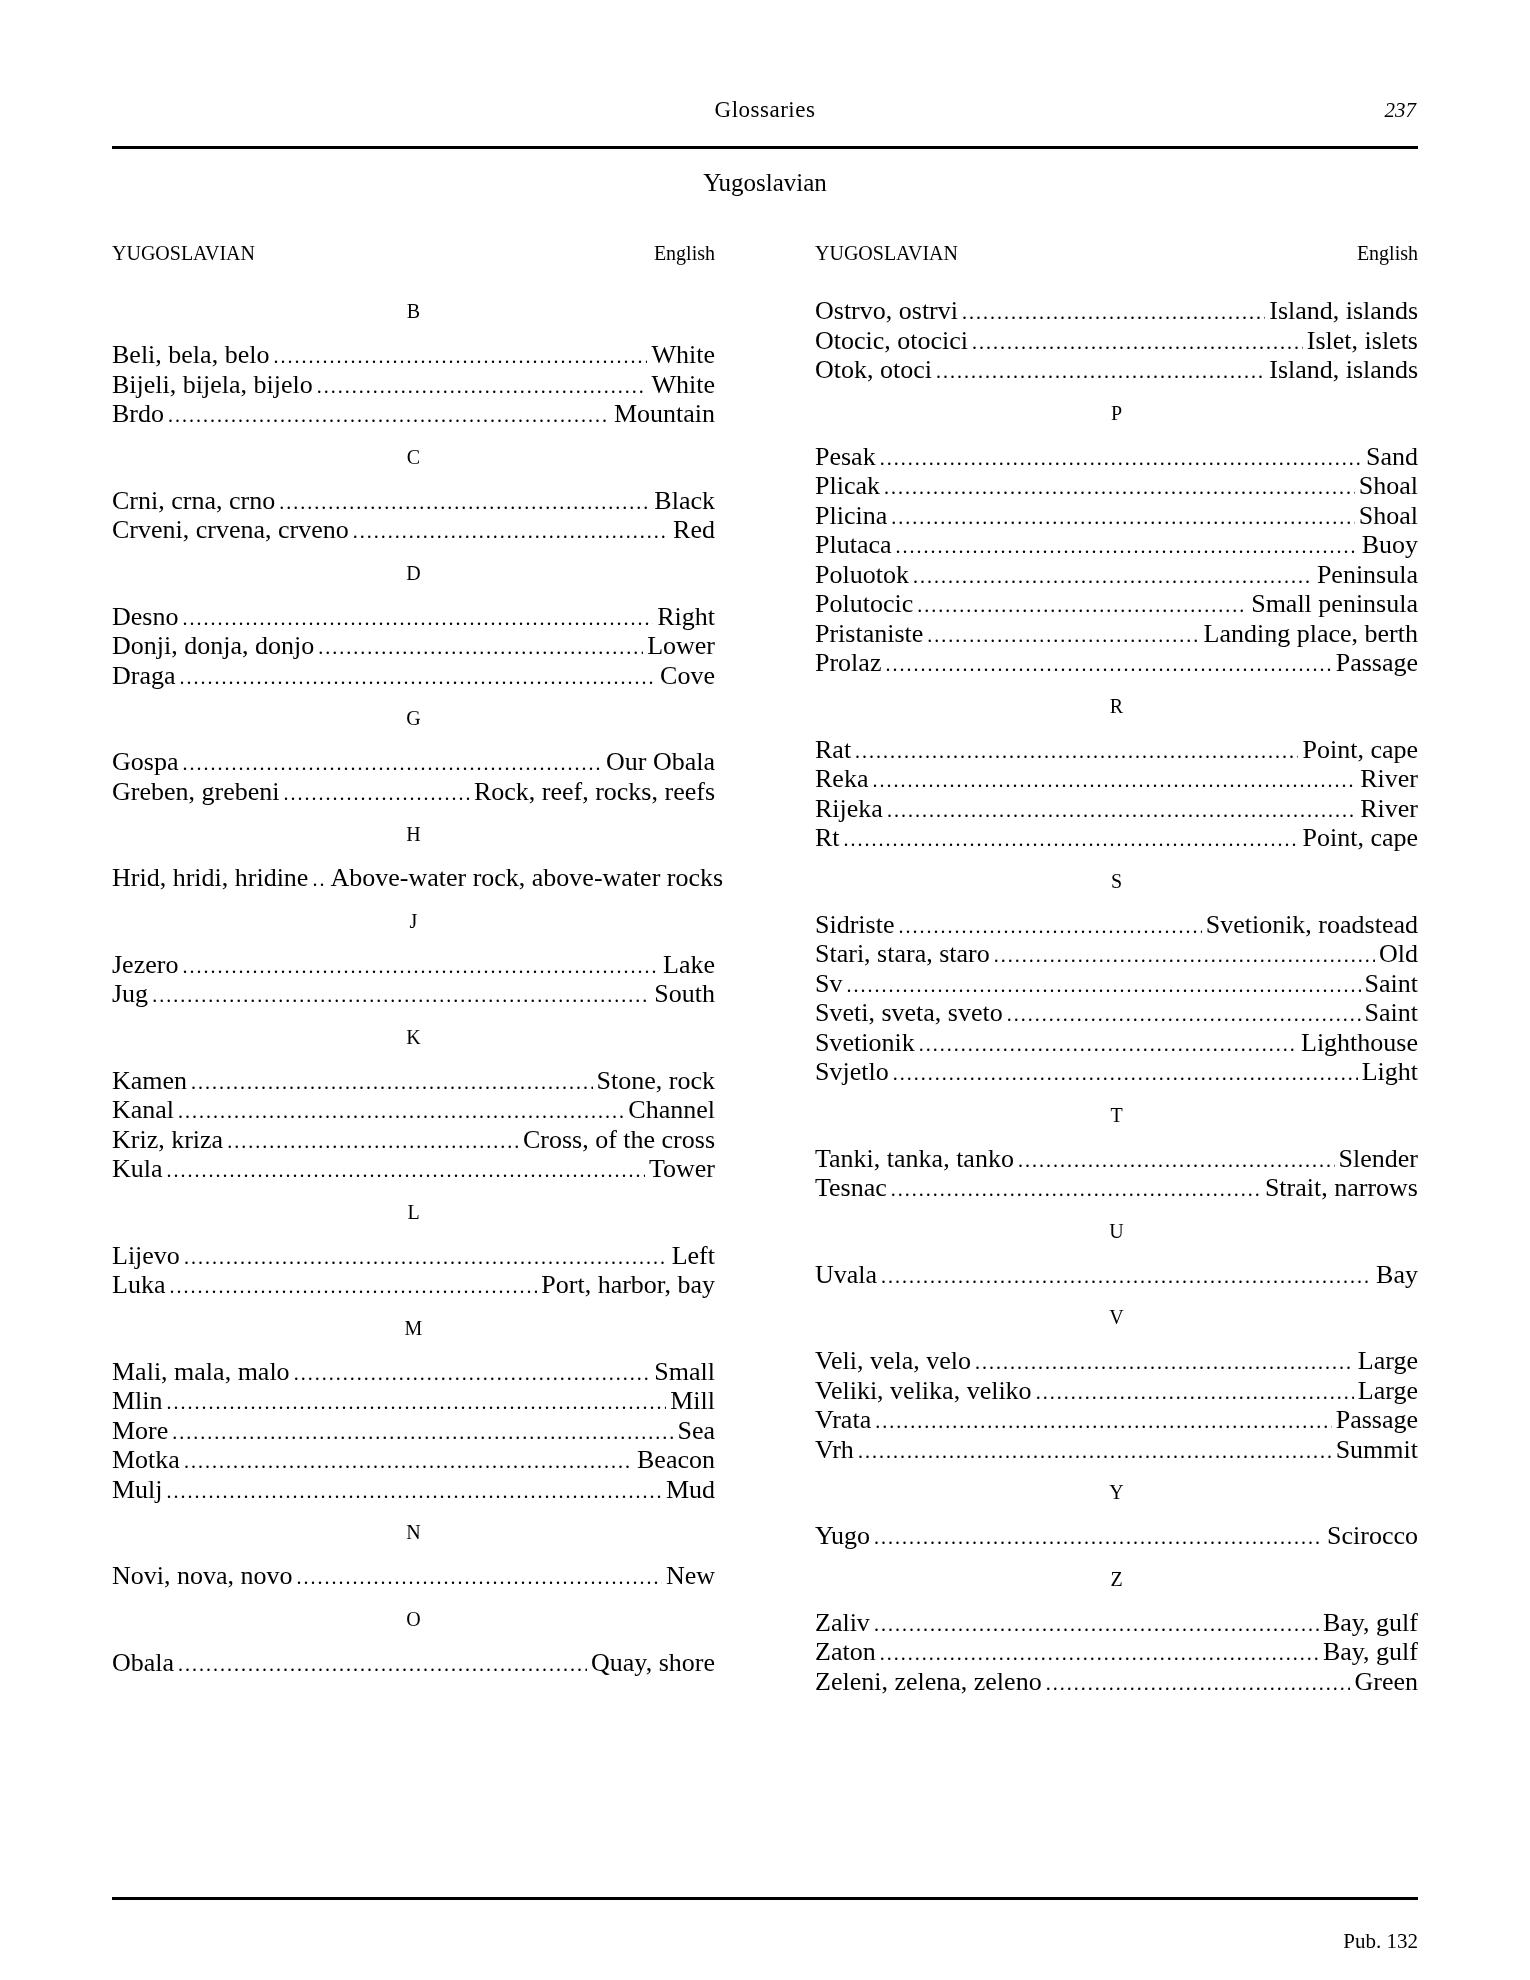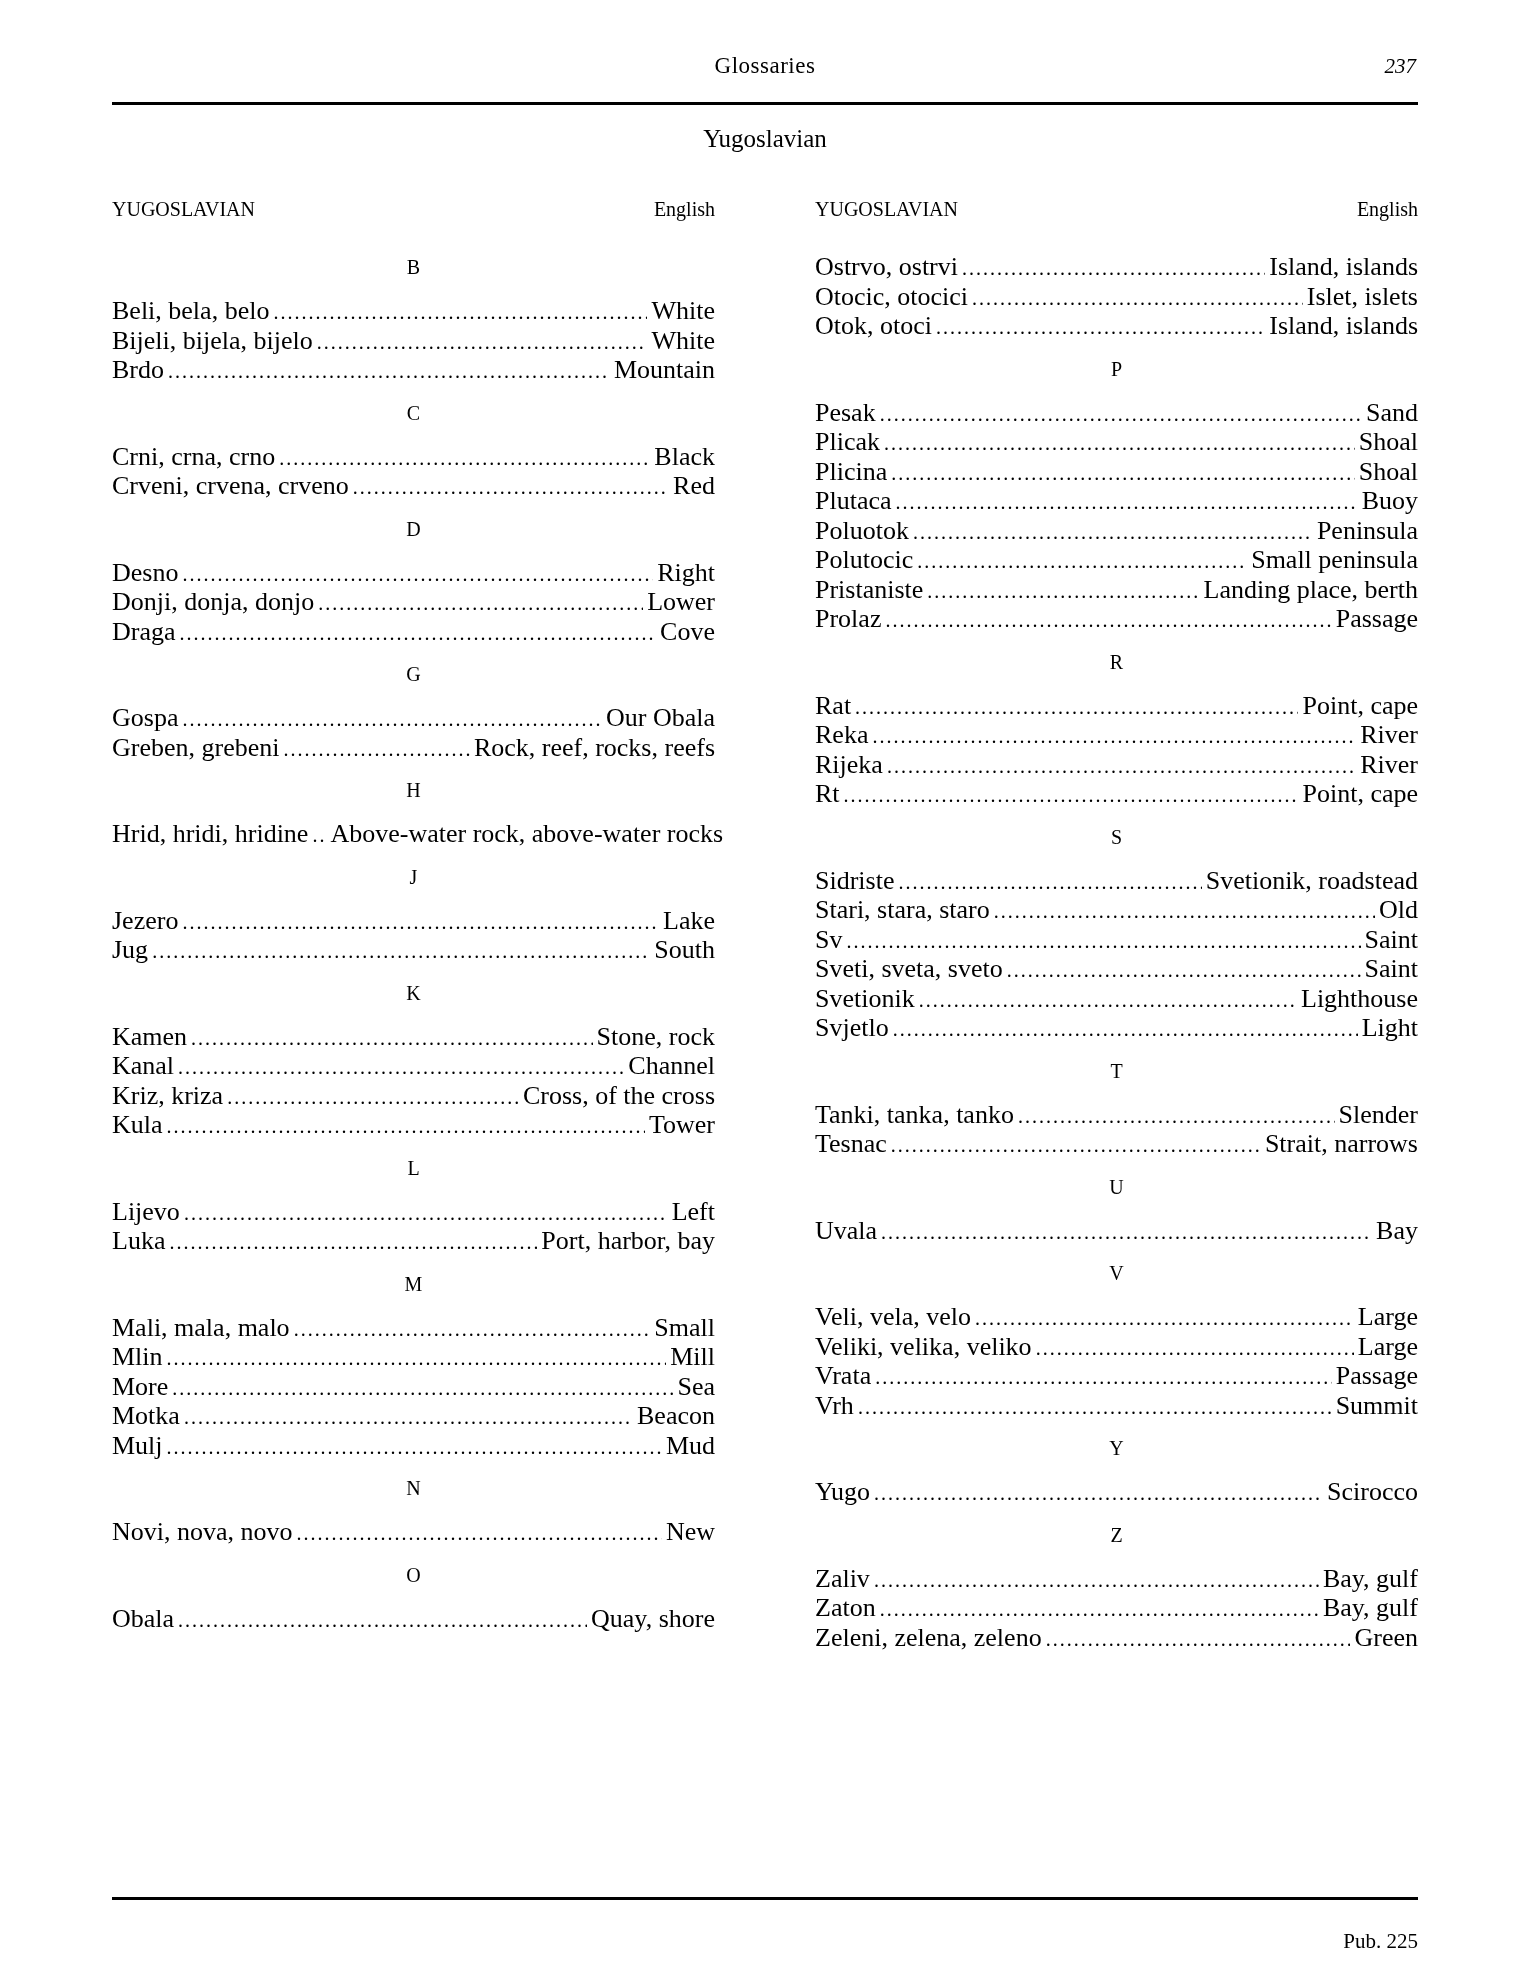"Glossaries" .page-header { margin-top: 52px -> 96px }
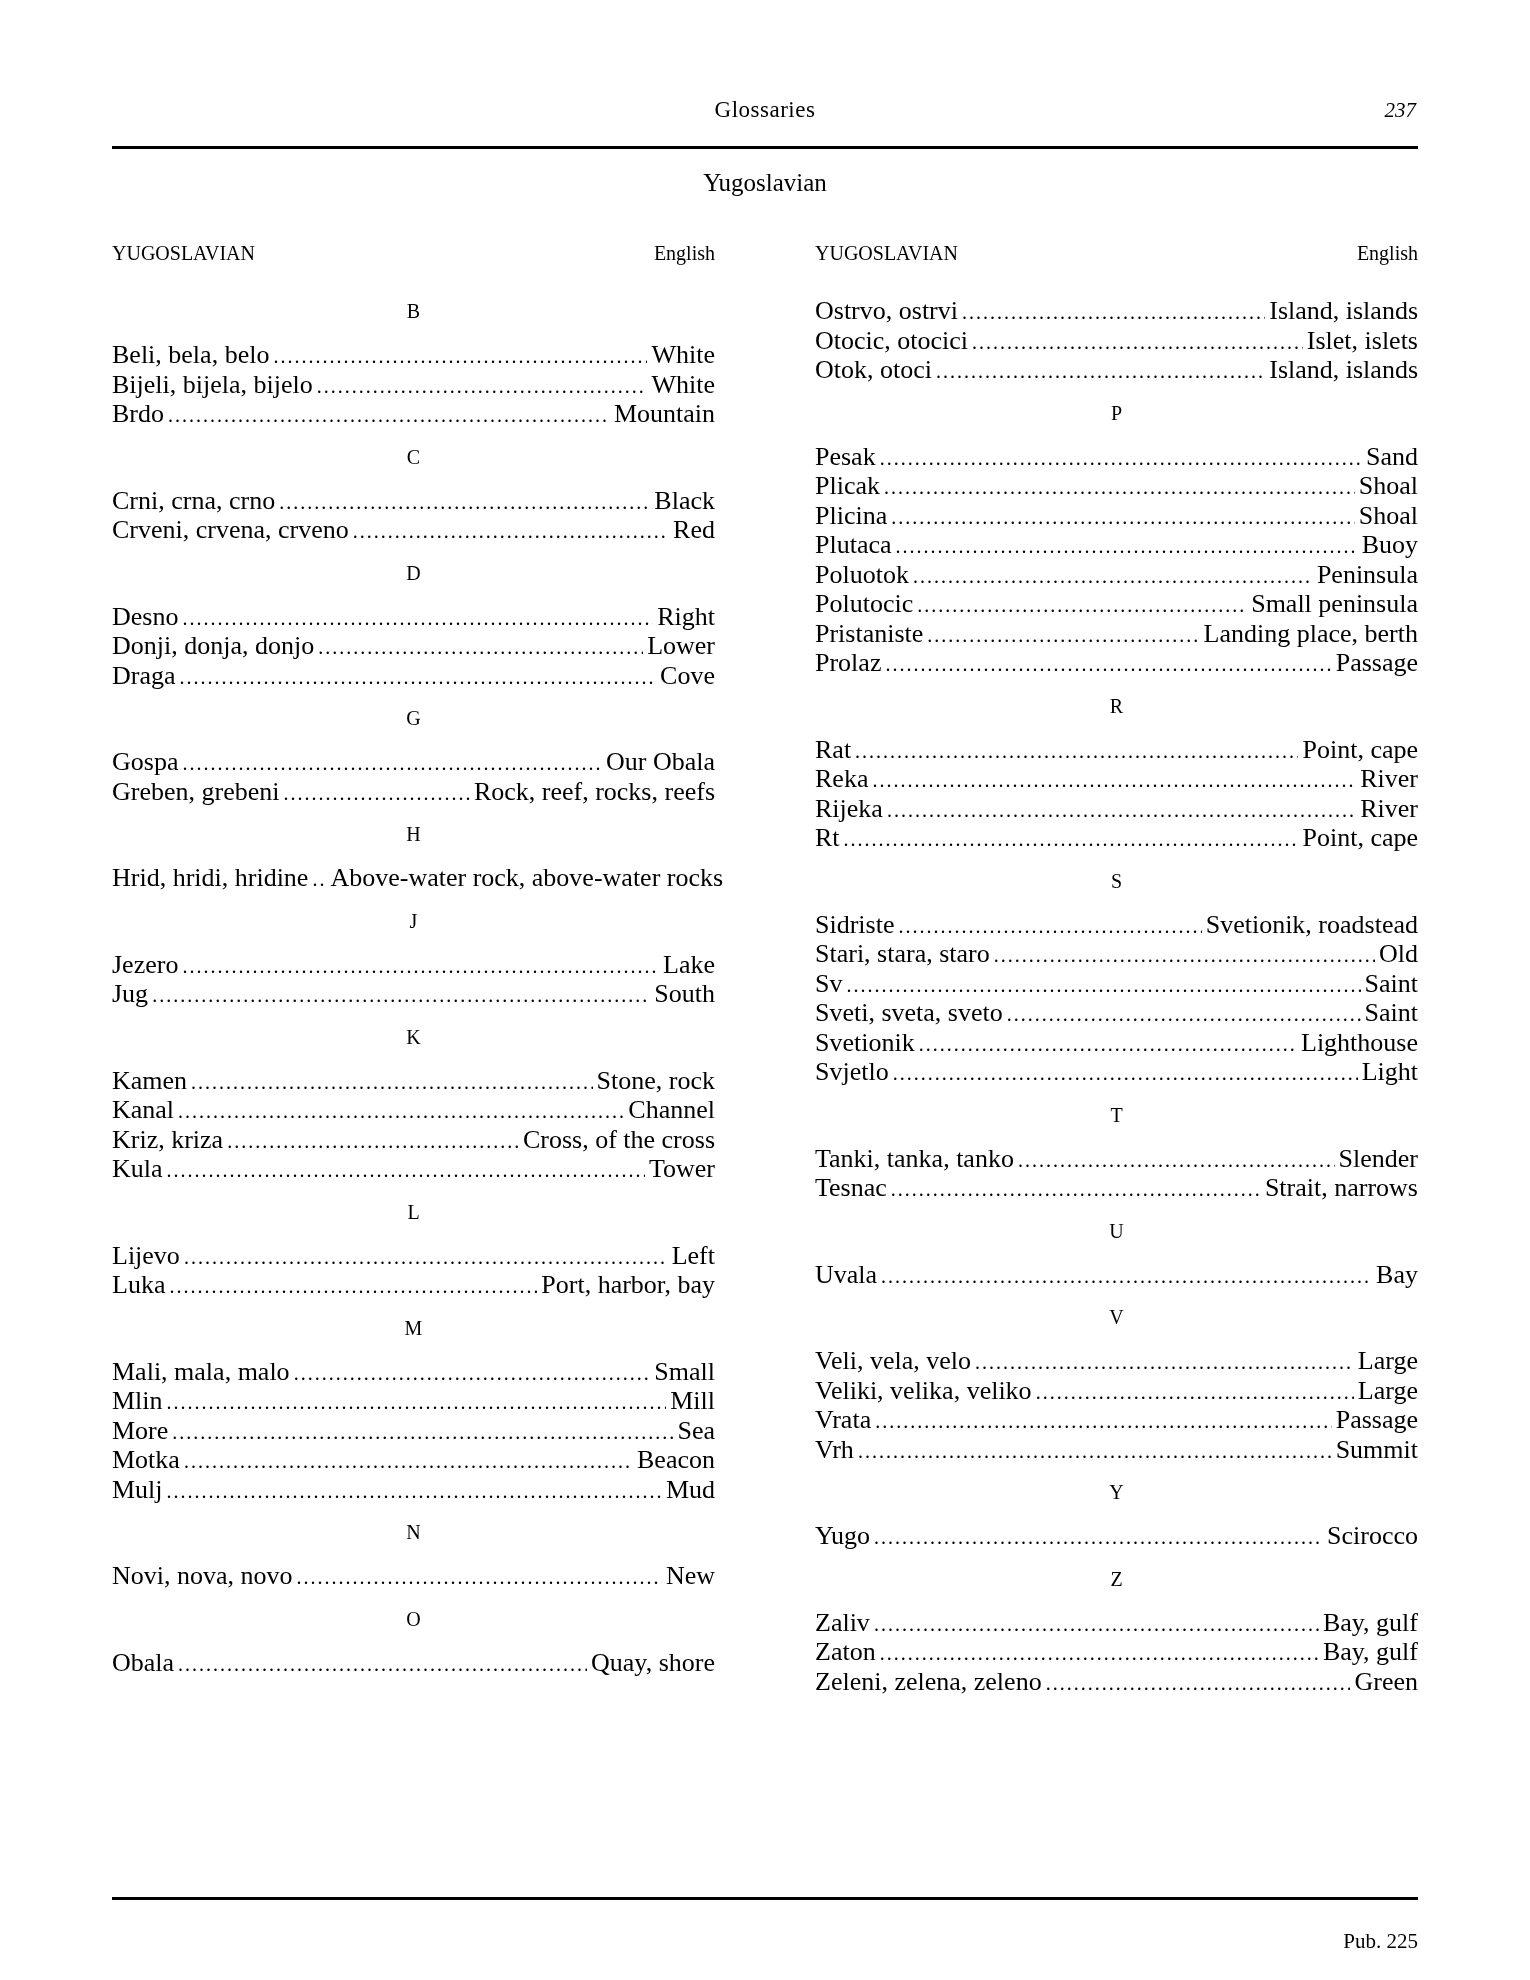"Pub. 225" span { text: 225 -> 132 }
